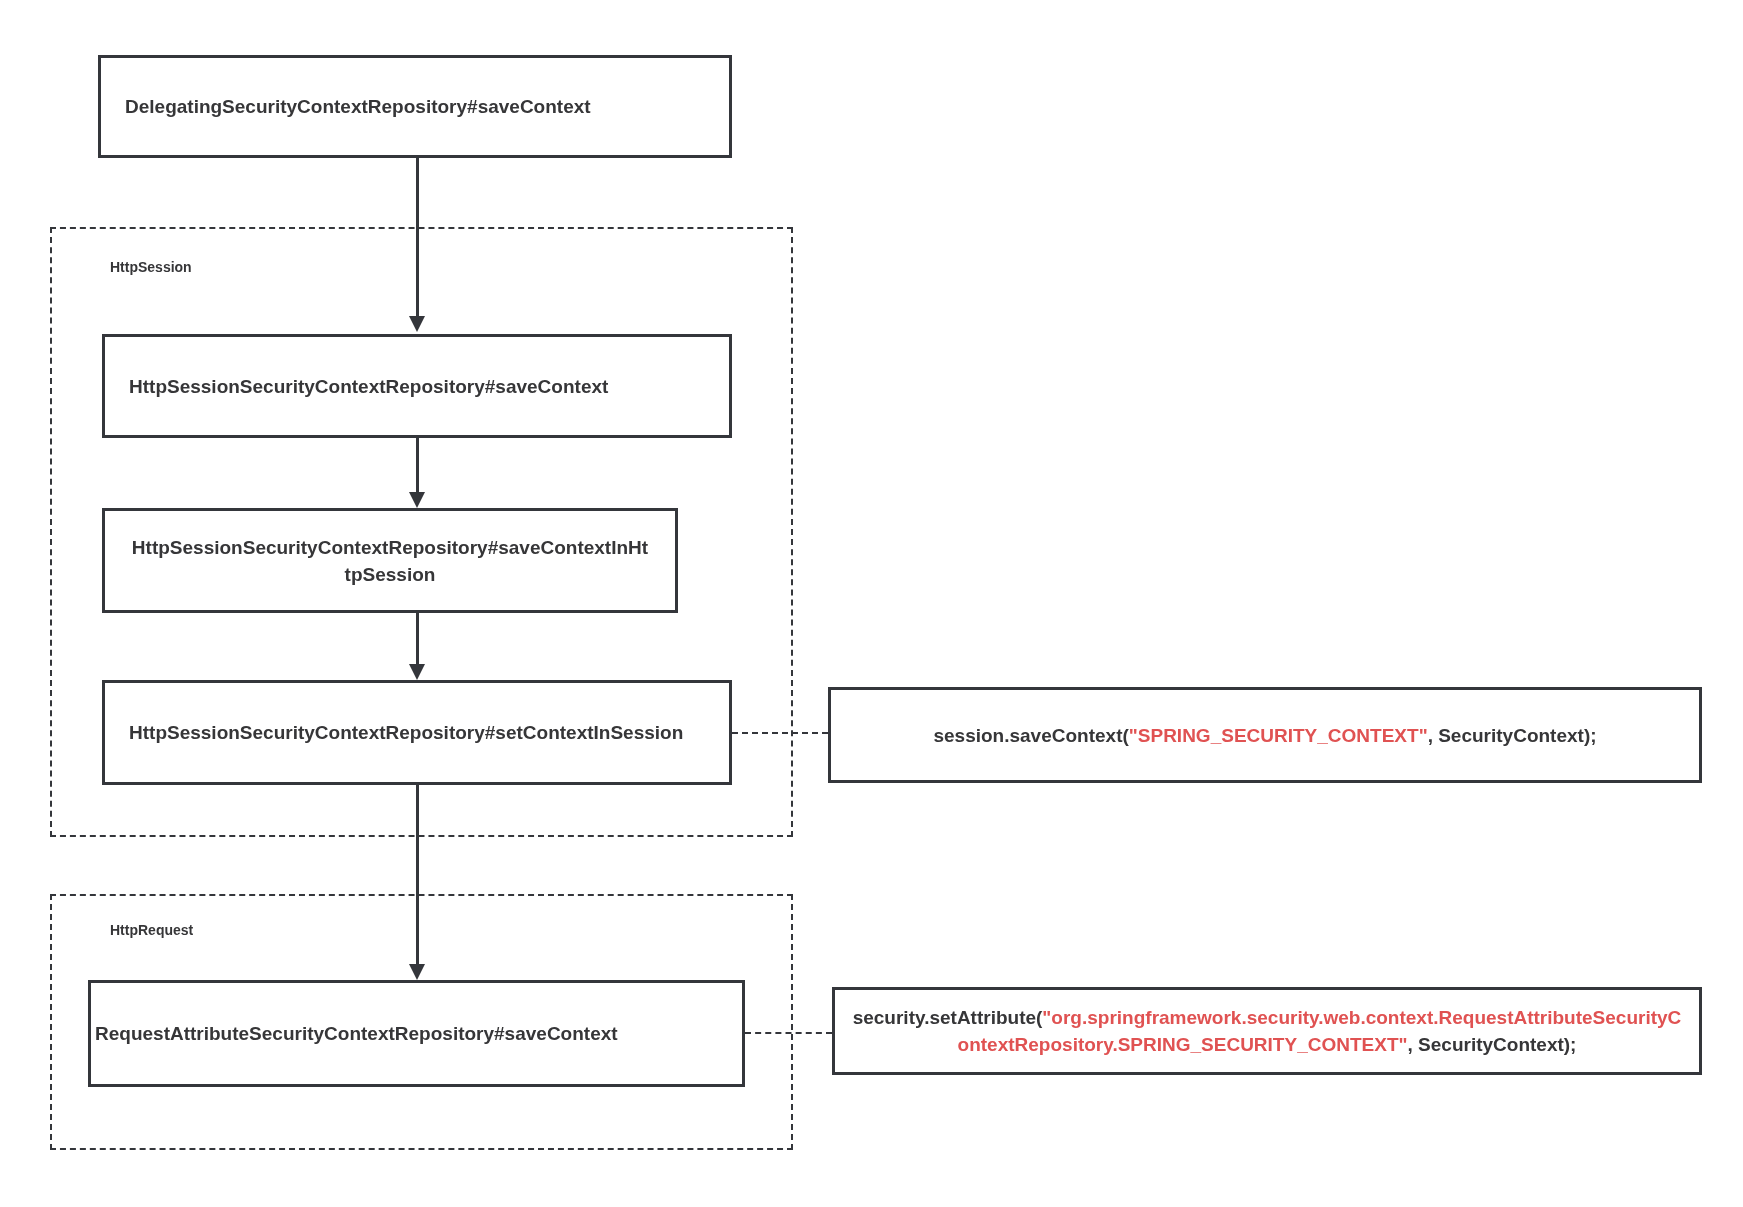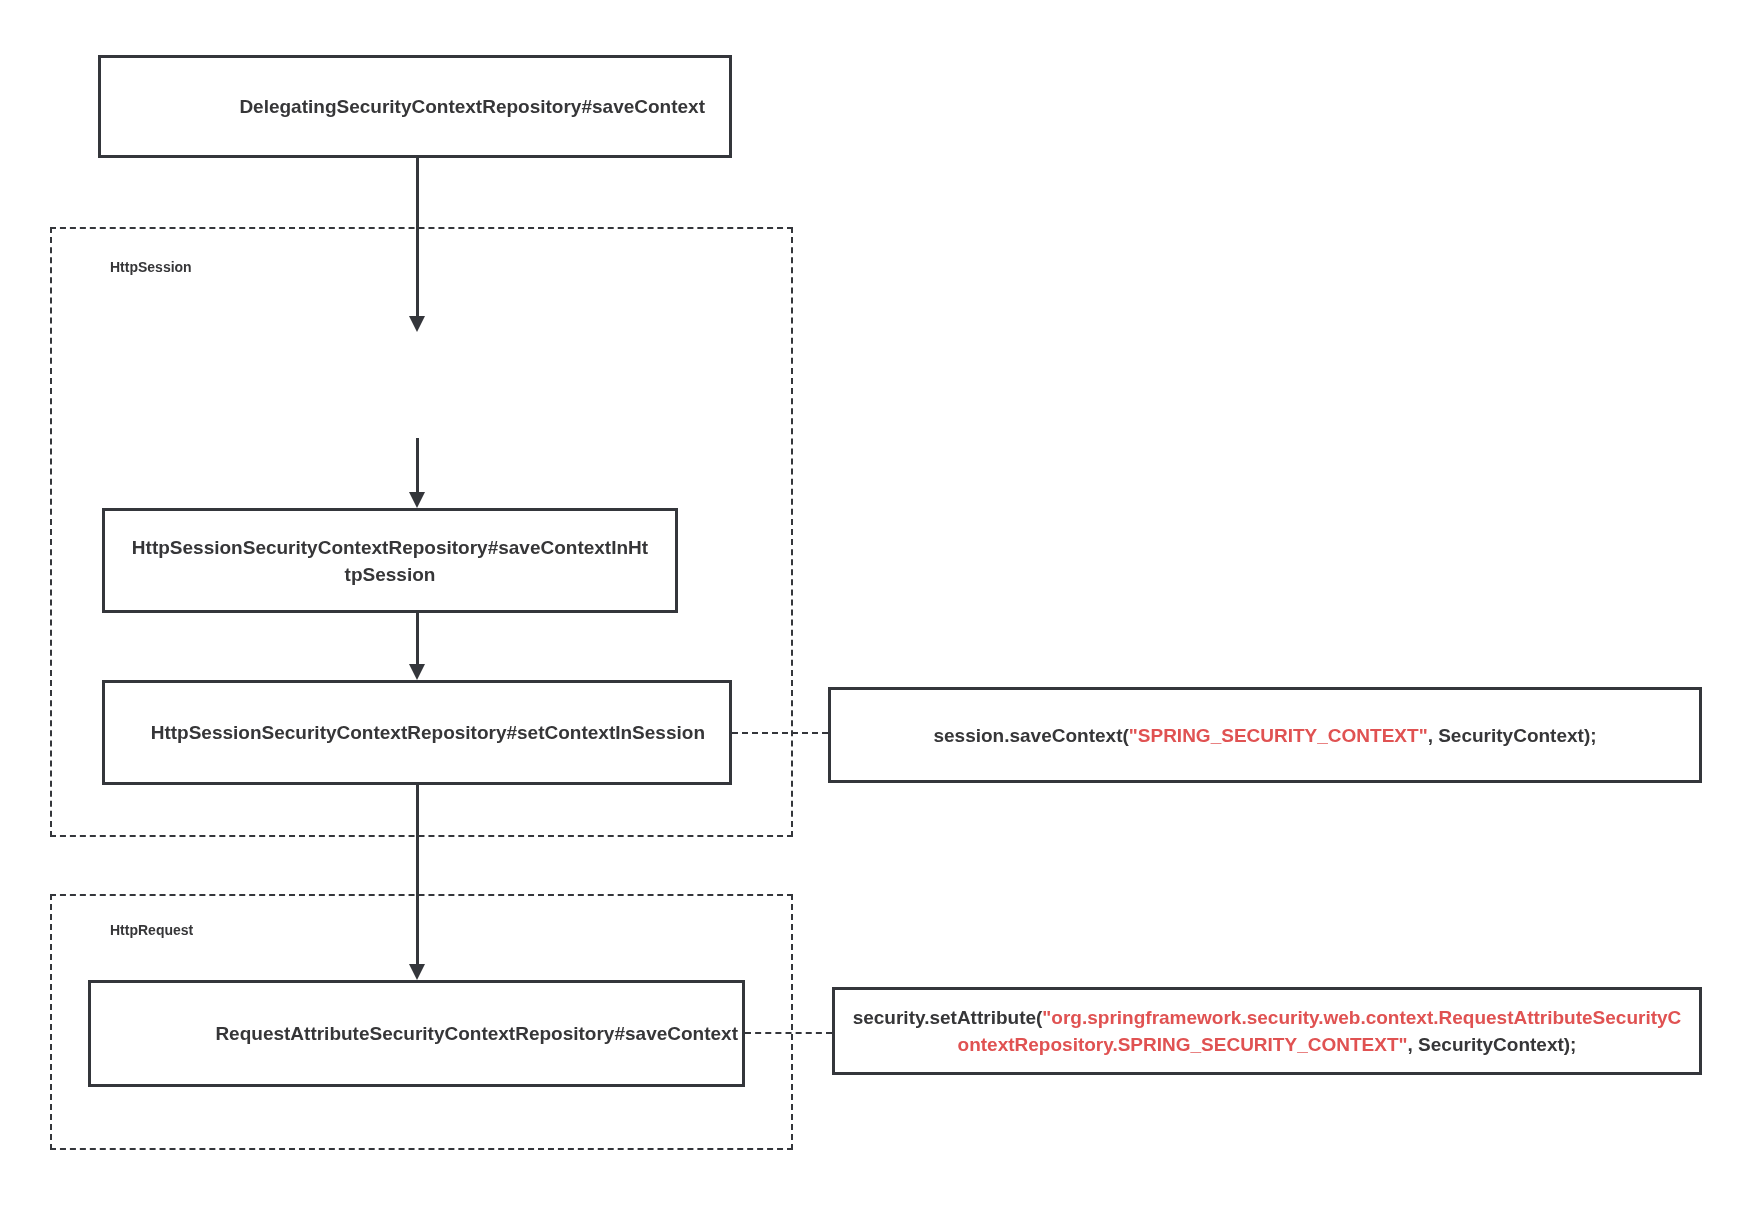"DelegatingSecurityContextRepository#save" .node { justify-content: flex-end -> flex-start }
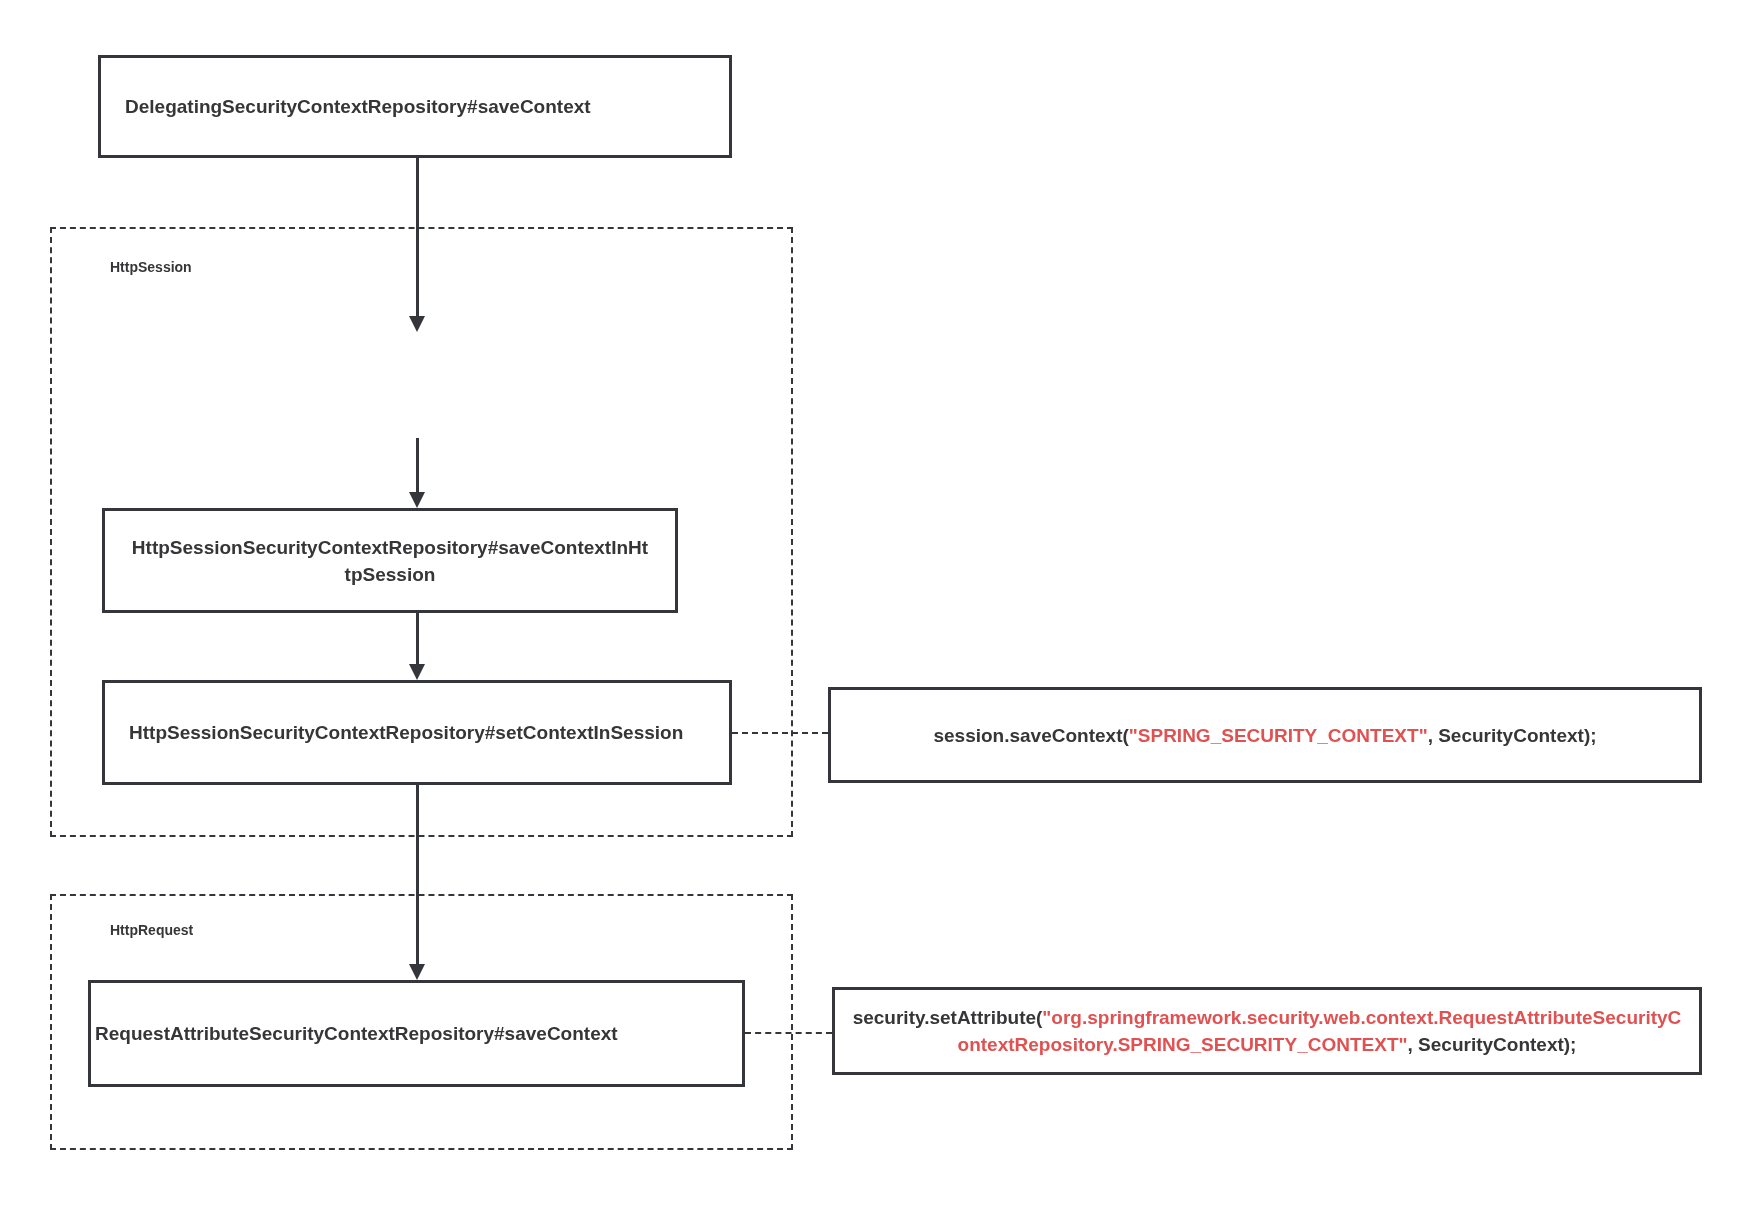"HttpSessionSecurityContextRepository#saveContext" div.node { html: none -> <div> <span>HttpSessionSecurityContextRepository#saveContext</span> </div> }
